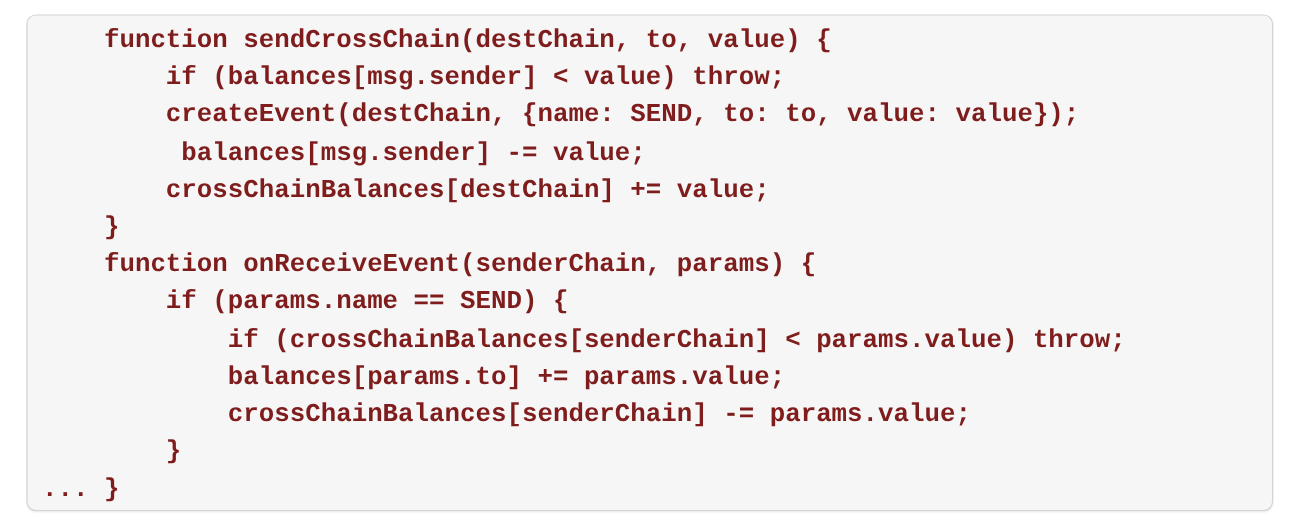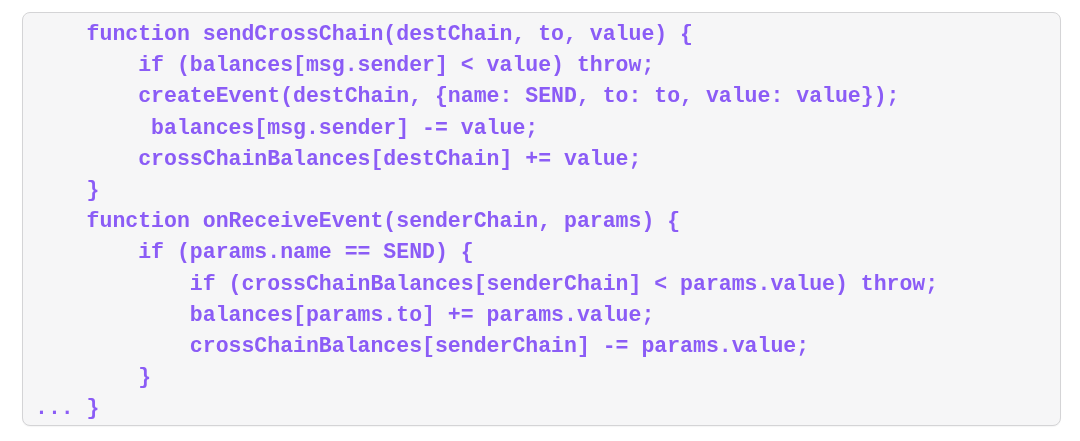"function sendCrossChain(destChain, to," .code-box code { color: #8b5cf6 -> #7f1d1d }
